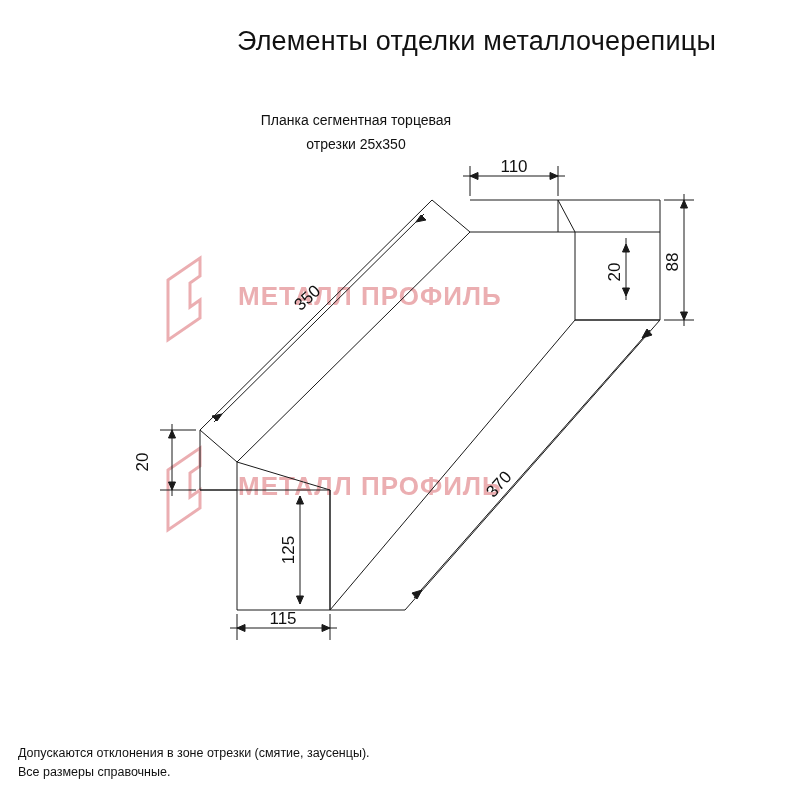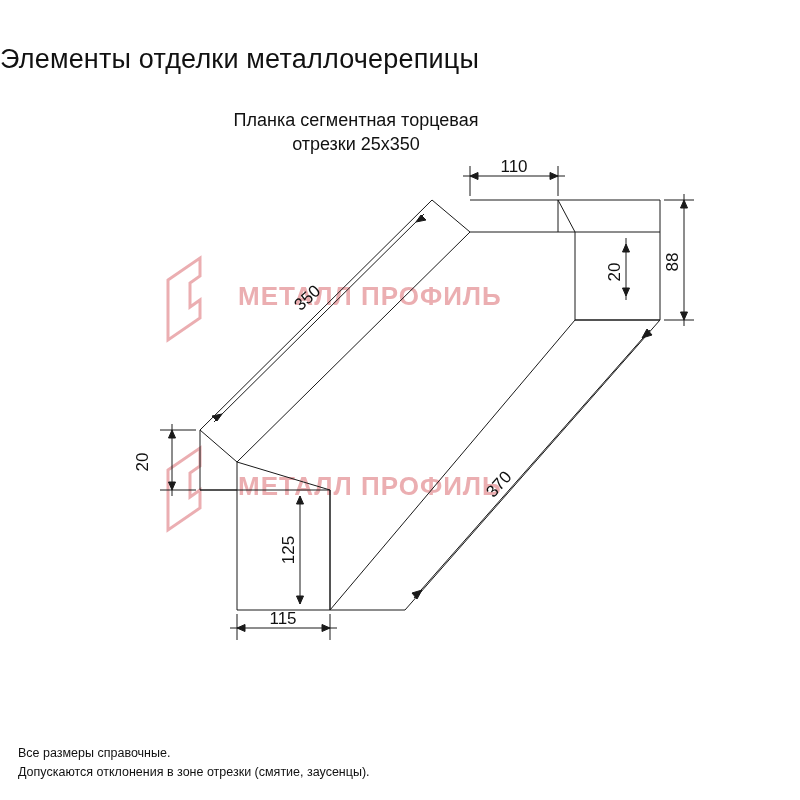"Элементы отделки металлочерепицы" .title { margin-top: 18px -> none; text-align: left -> right }
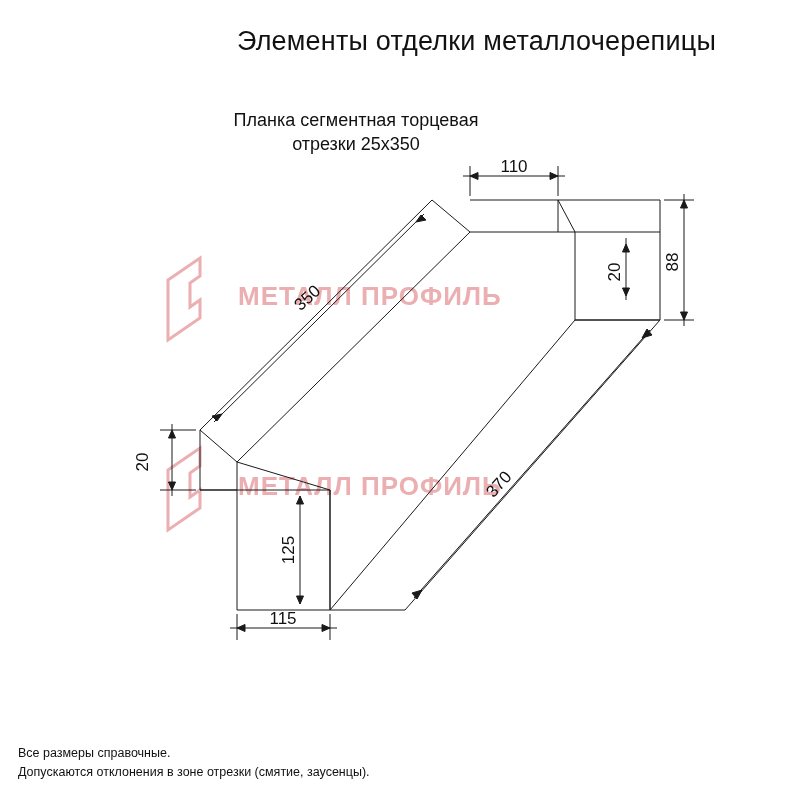"Планка сегментная торцевая" .subtitle { font-size: 18px -> 14px }
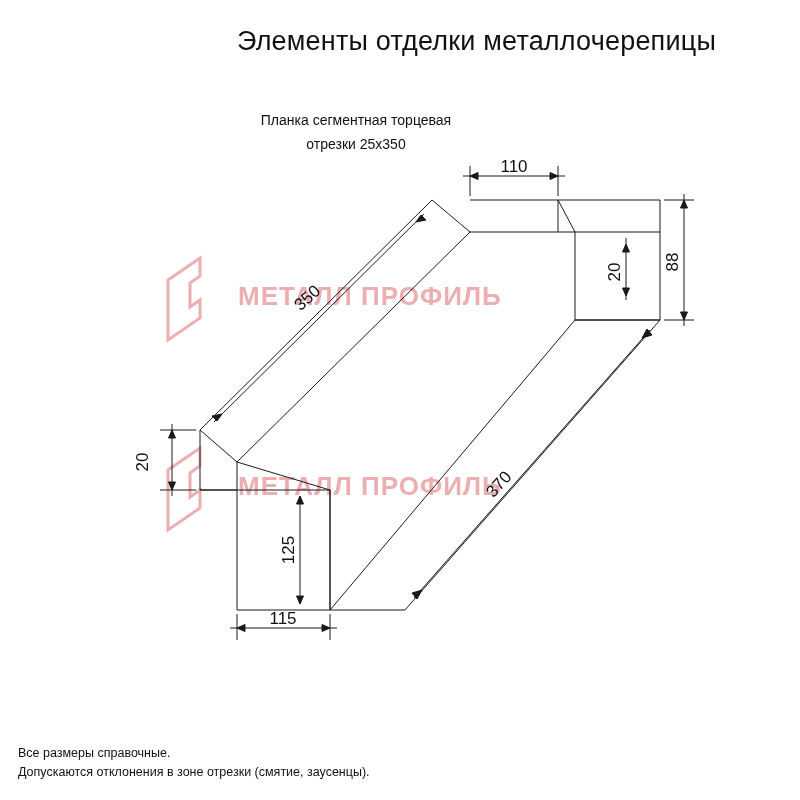"Все размеры справочные." div { order: before "Допускаются отклонения в зоне отрезки" -> after "Допускаются отклонения в зоне отрезки" }
